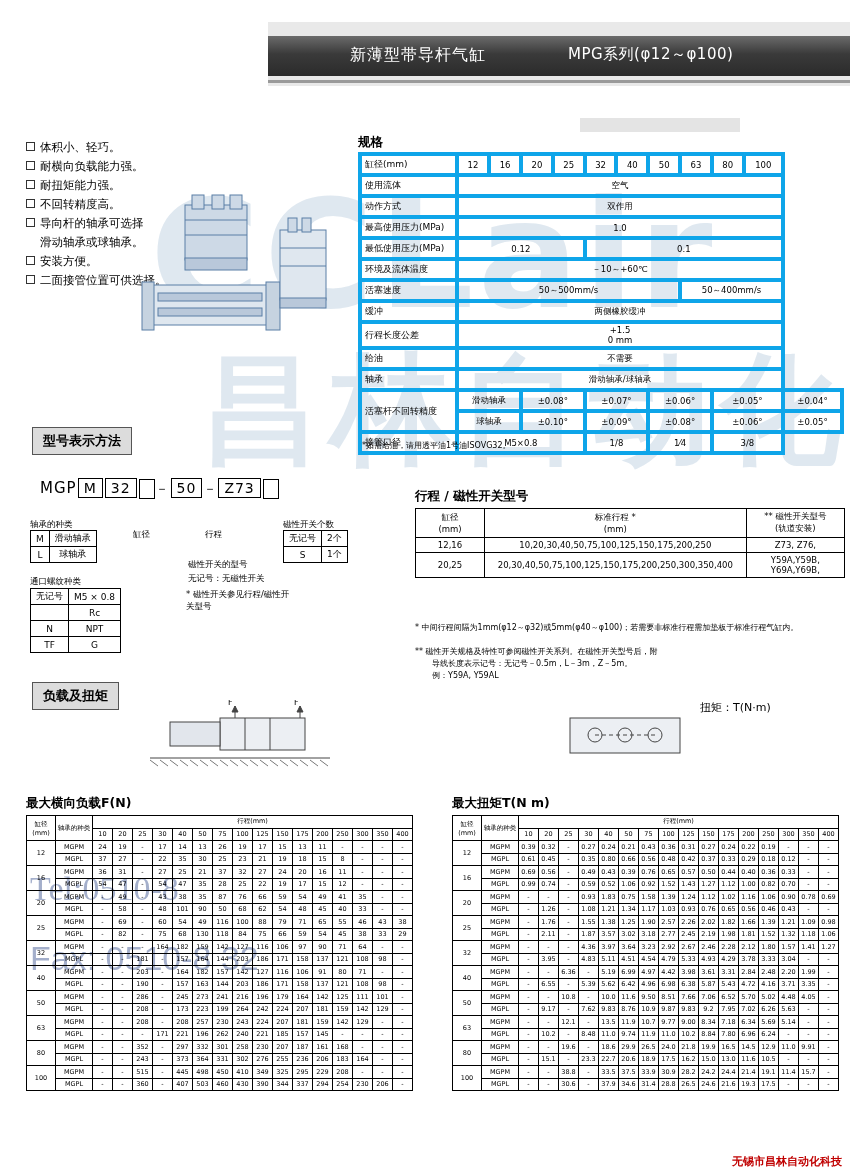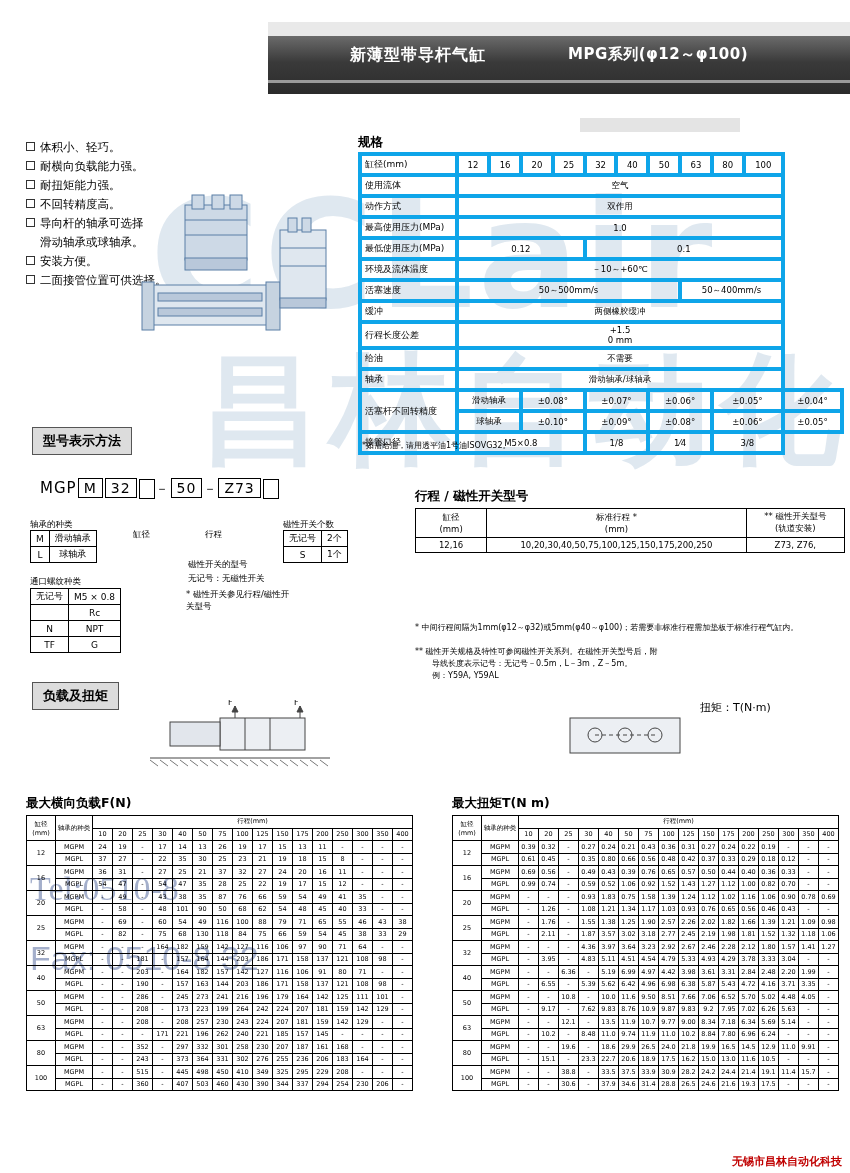"新薄型带导杆气缸" .hdr-dark { font-weight: bold -> none; height: 58px -> 40px }
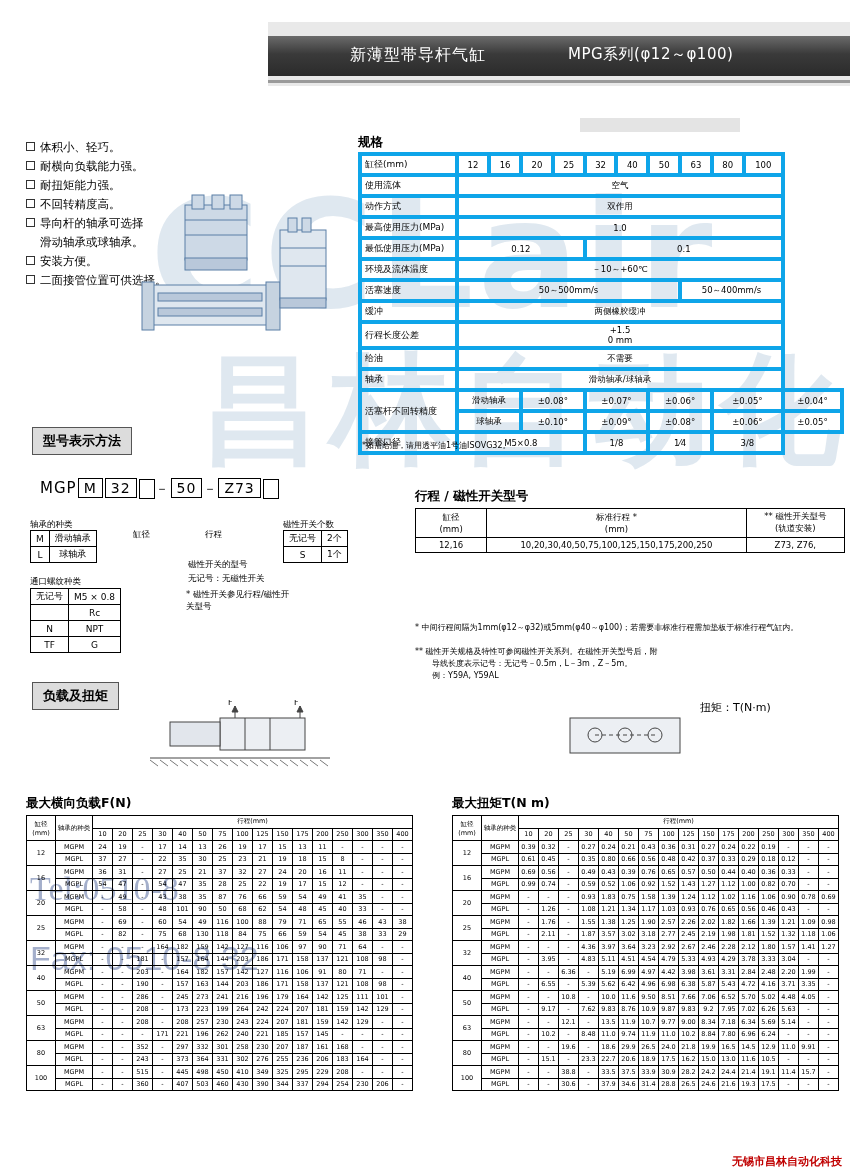"20,25" tr { html: none -> <tr> <td>20,25</td> <td>20,30,40,50,75,100,125,150,175,200,250,300,350,400</td> <td>Y59A,Y59B,<br>Y69A,Y69B,</td> </tr> }
